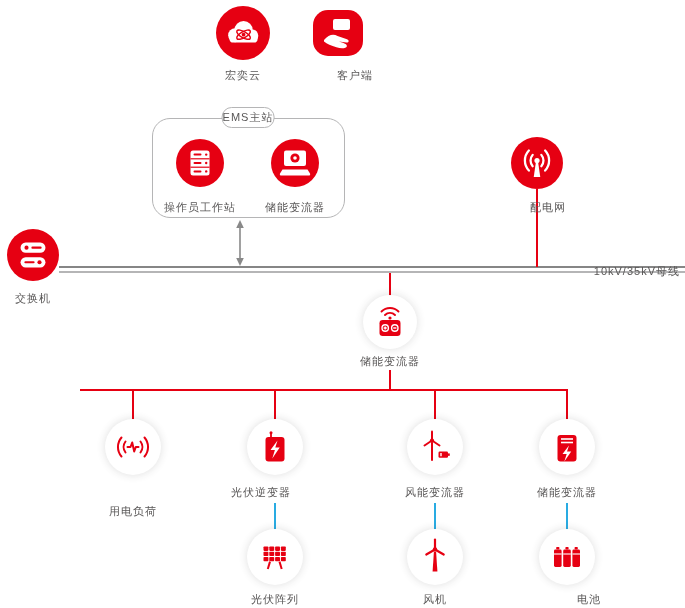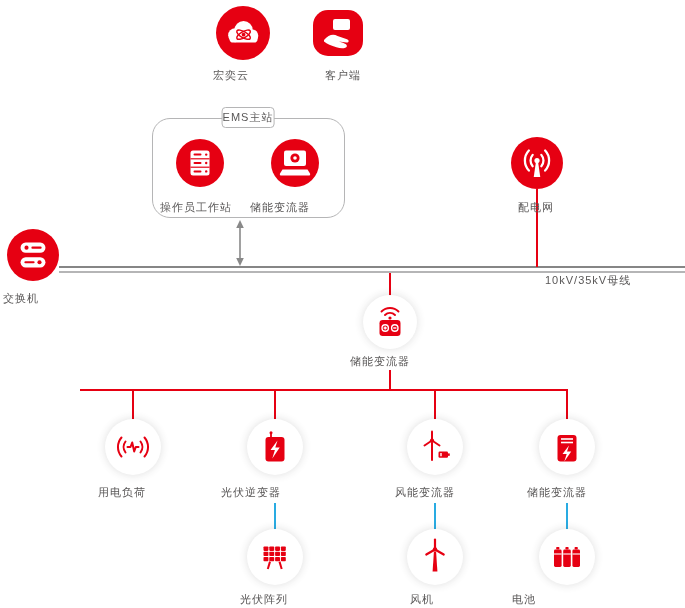"宏奕云" .lbl { text-align: none -> center }
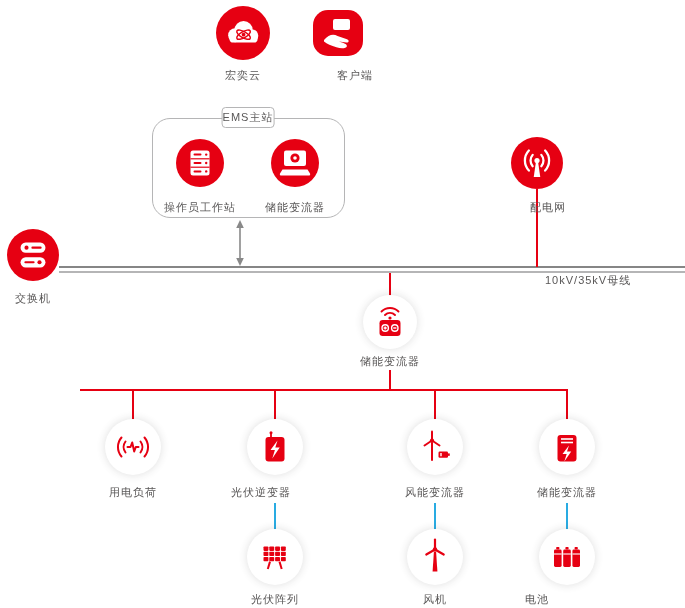"EMS主站" .ems-pill { border-radius: 4px -> 10px }
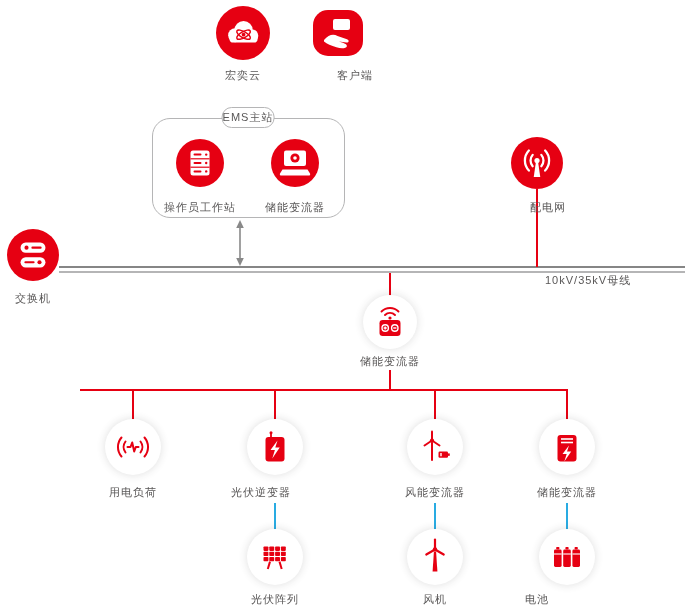"10kV/35kV母线" div.lbl { text-align: left -> right; top: 273px -> 264px }
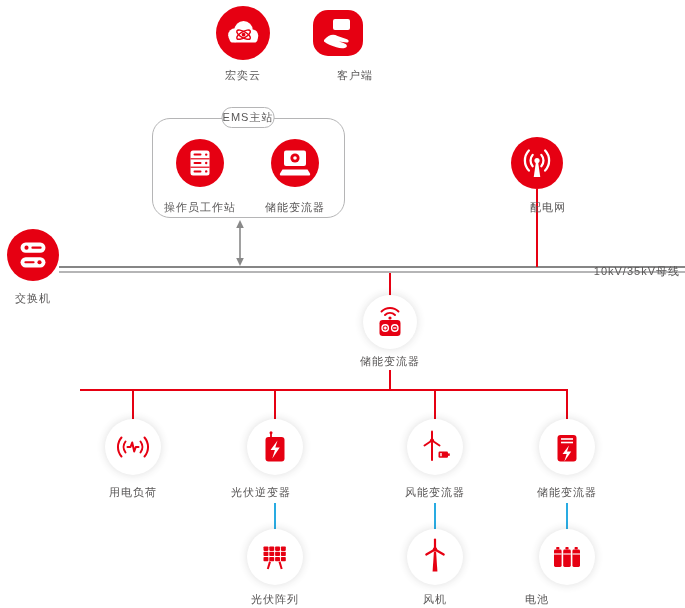"用电负荷" div.lbl { top: 485px -> 504px }
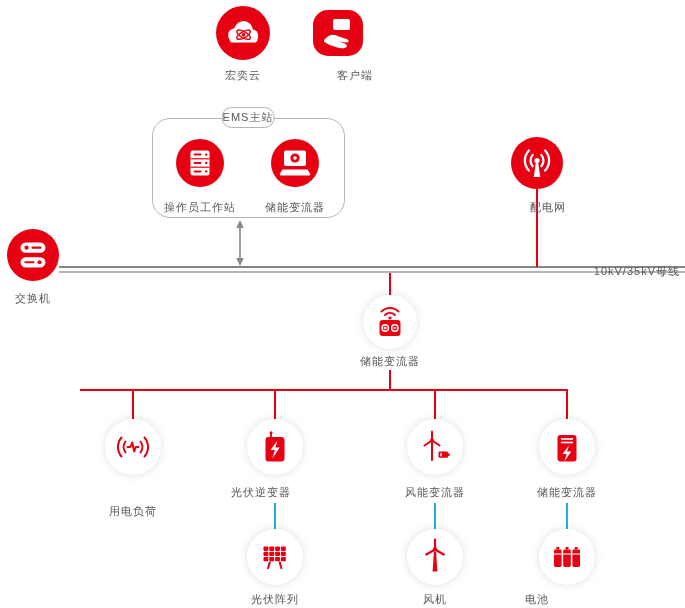"电池" div.lbl { left: 512px -> 564px }
